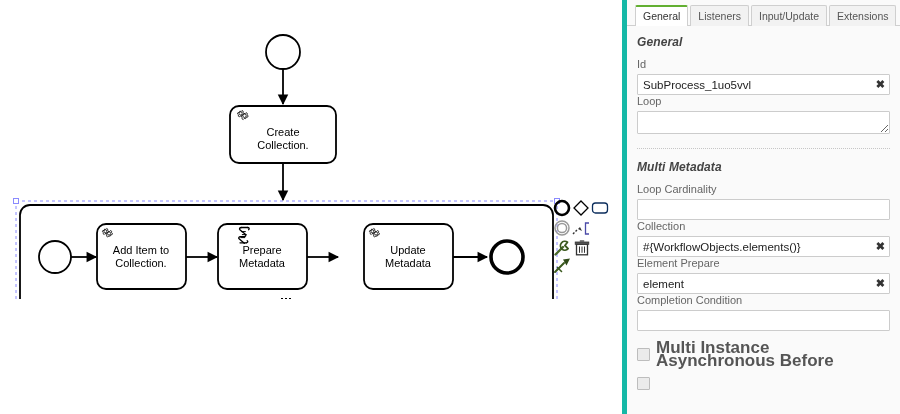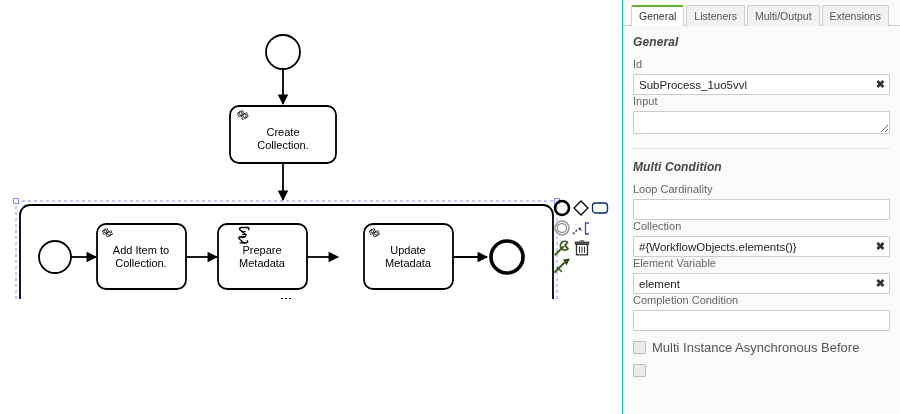"General" #properties { border-left: 1px solid #14b8a6 -> 5px solid #14b8a6 }
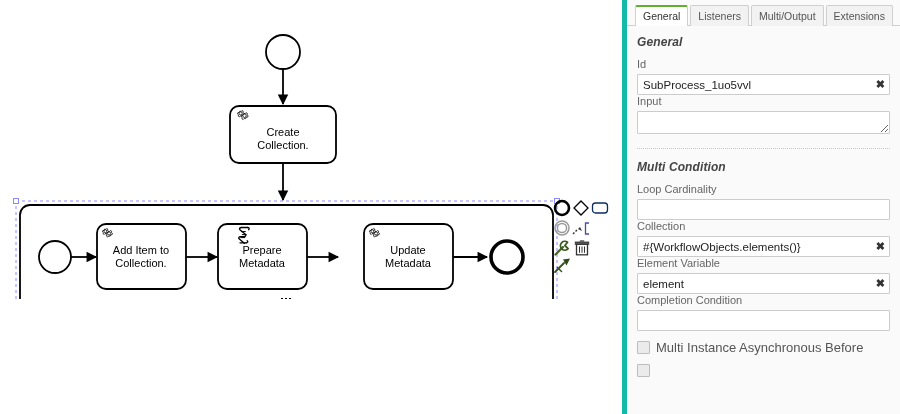"Multi/Output" div.tab { text: Multi/Output -> Input/Update }
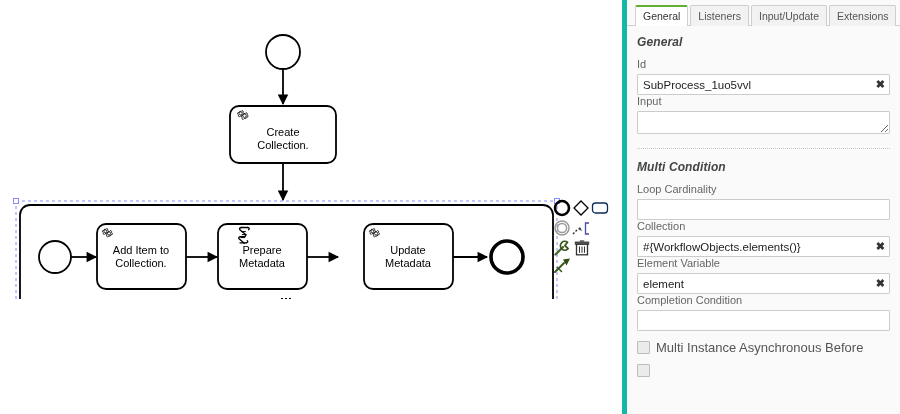"Input" label.field-label { text: Input -> Loop }
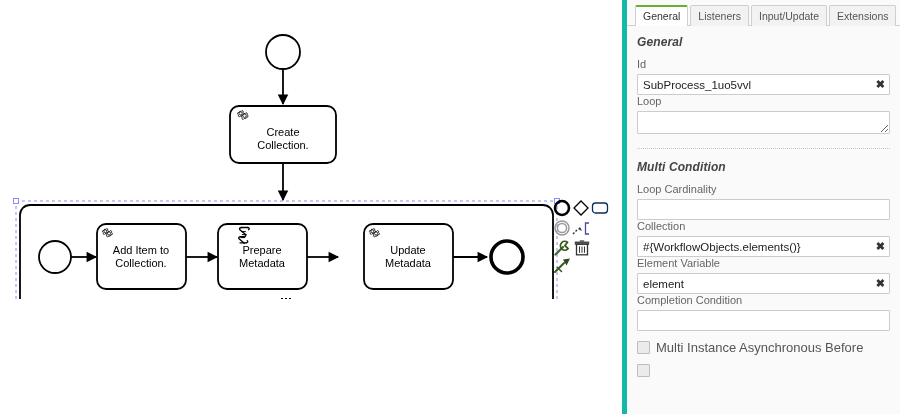"Multi Condition" div.group-title { text: Condition -> Metadata }
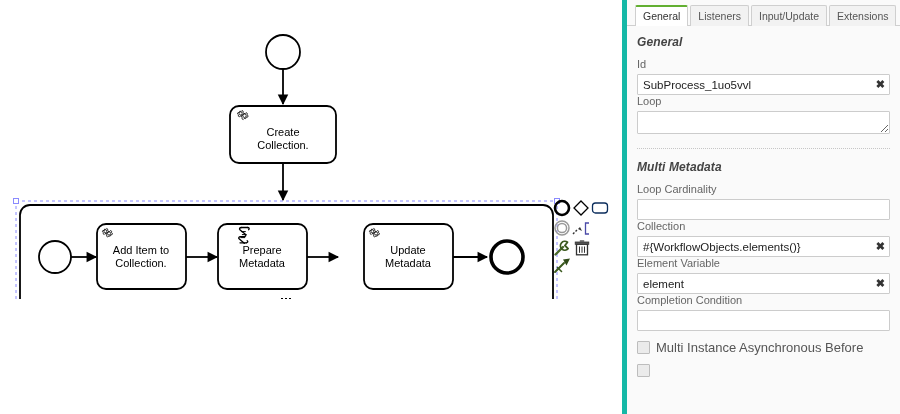"Element Variable" label.field-label { text: Variable -> Prepare }
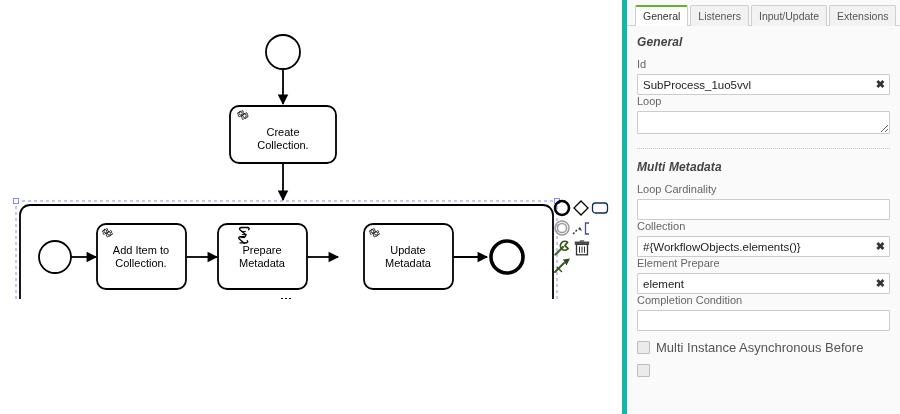"Multi Instance Asynchronous Before" .cblabel { font-size: 13px -> 17px; font-weight: normal -> bold }
